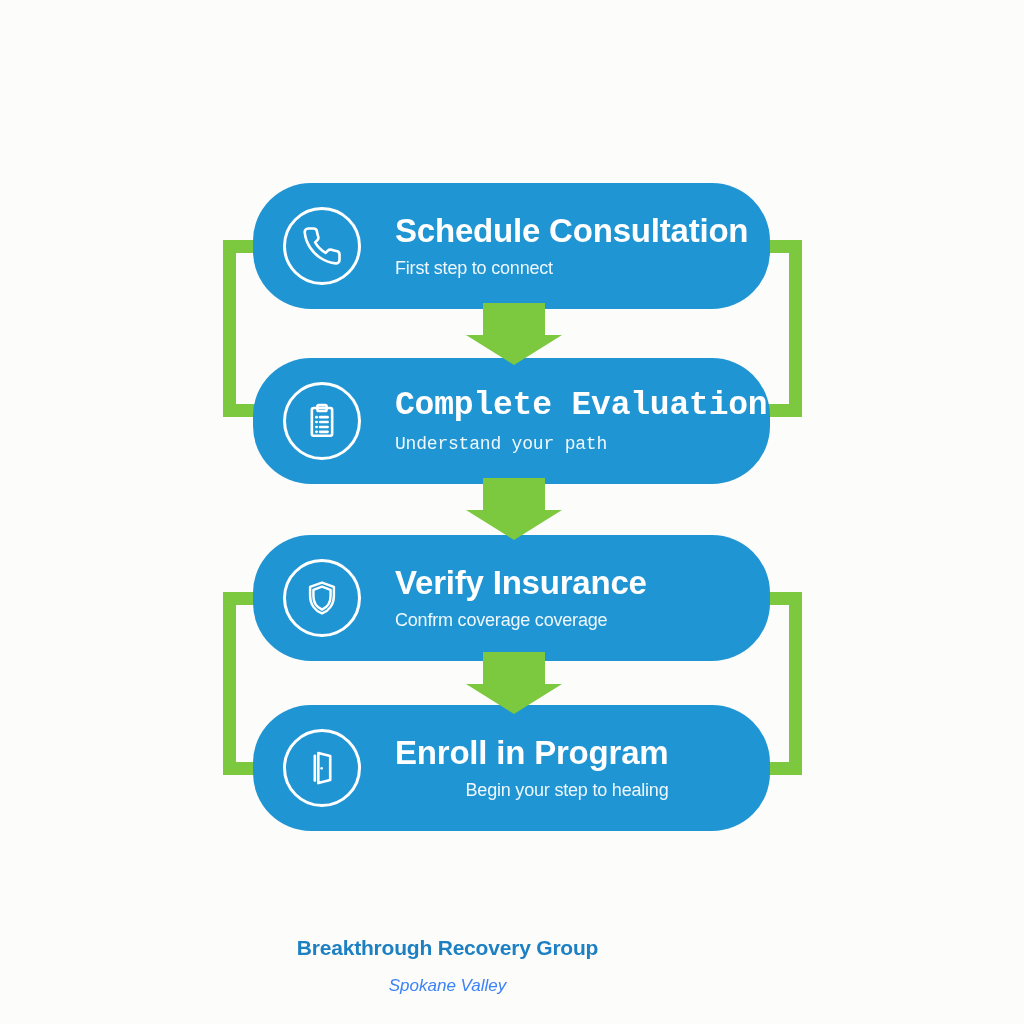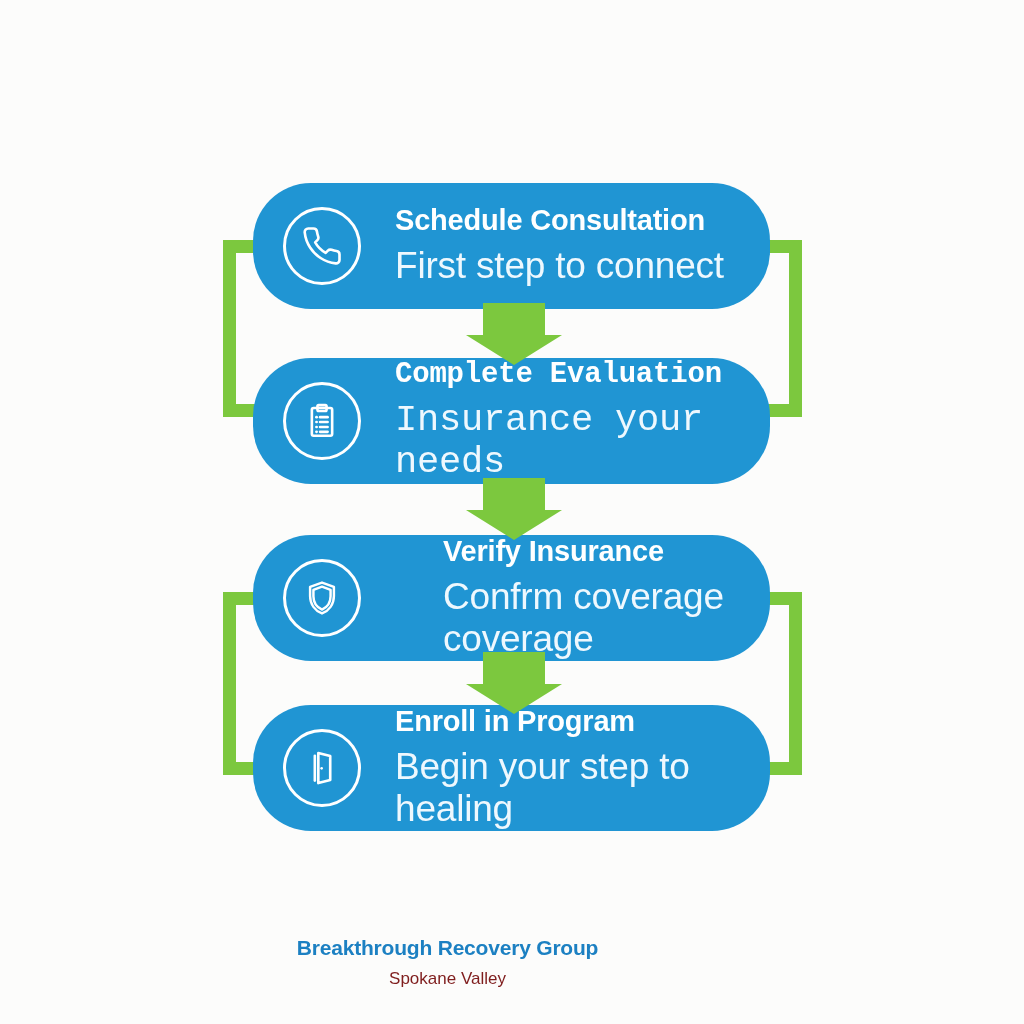"Schedule Consultation" .step-title { font-size: 29px -> 33px }
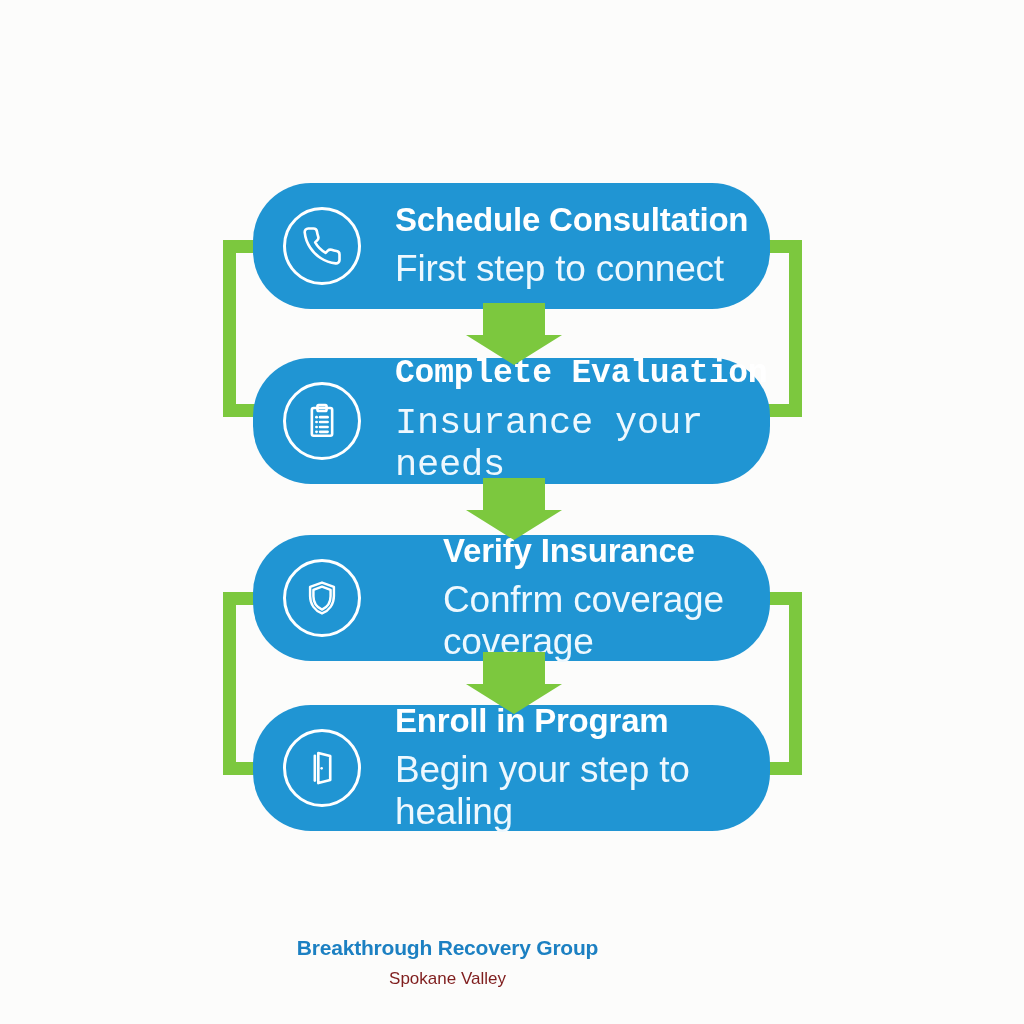"First step to connect" .step-sub { font-size: 37px -> 18px }
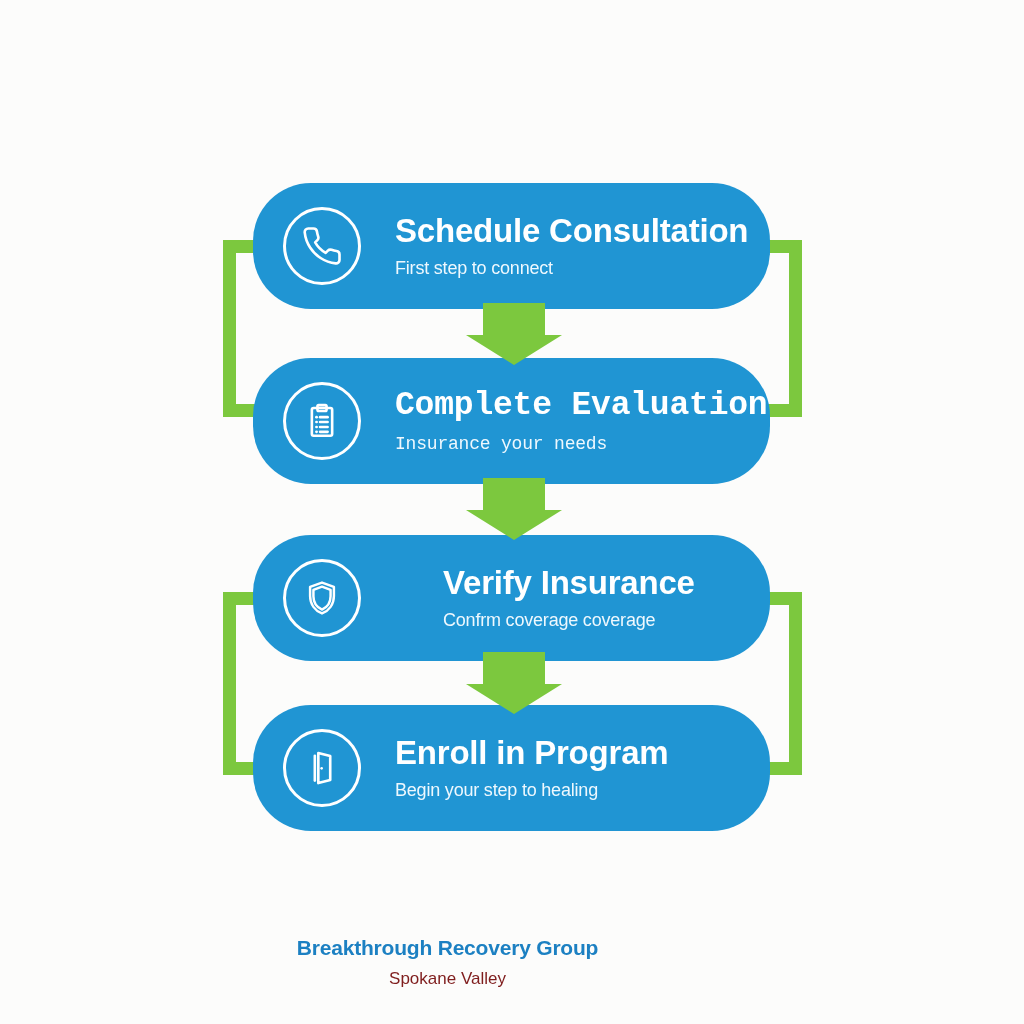"Insurance your needs" div.step-sub { text: Insurance your needs -> Understand your path }
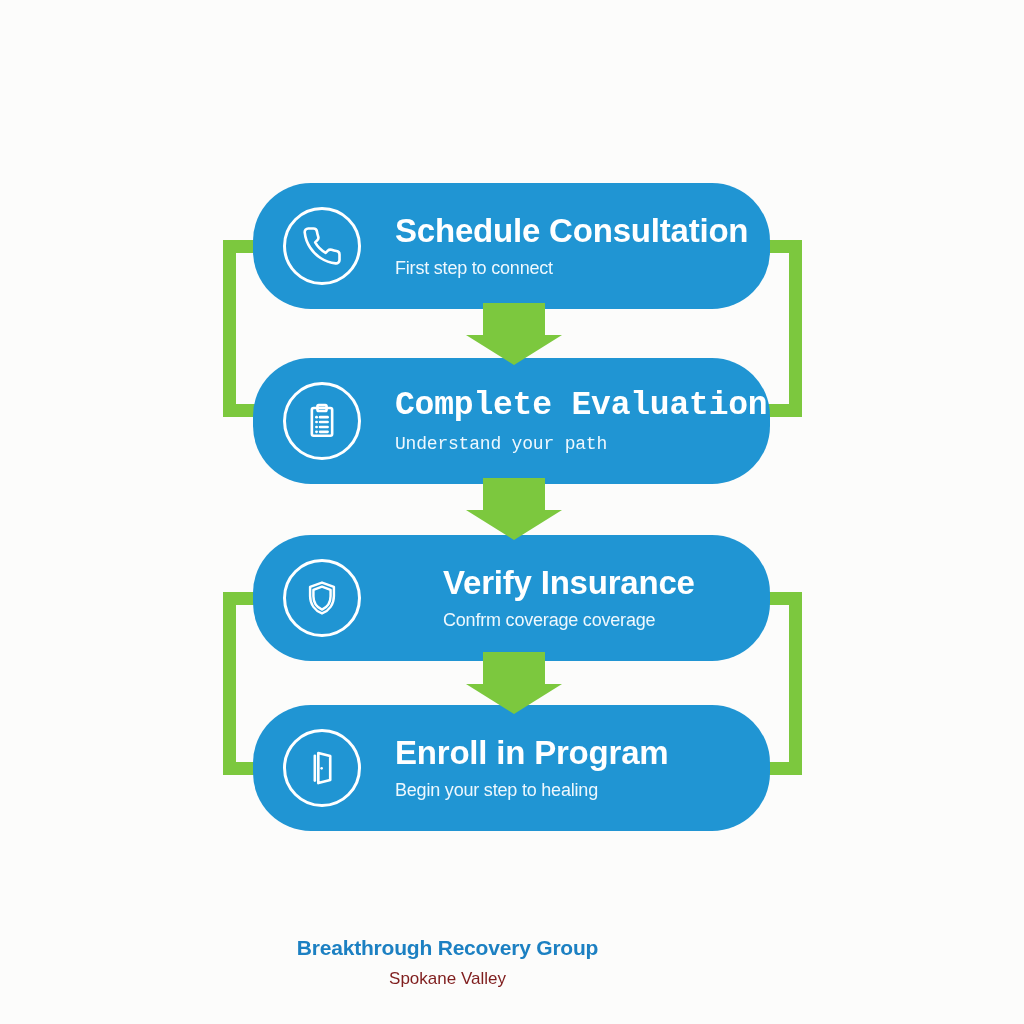"Verify Insurance" .step.s3 { gap: 48px -> none }
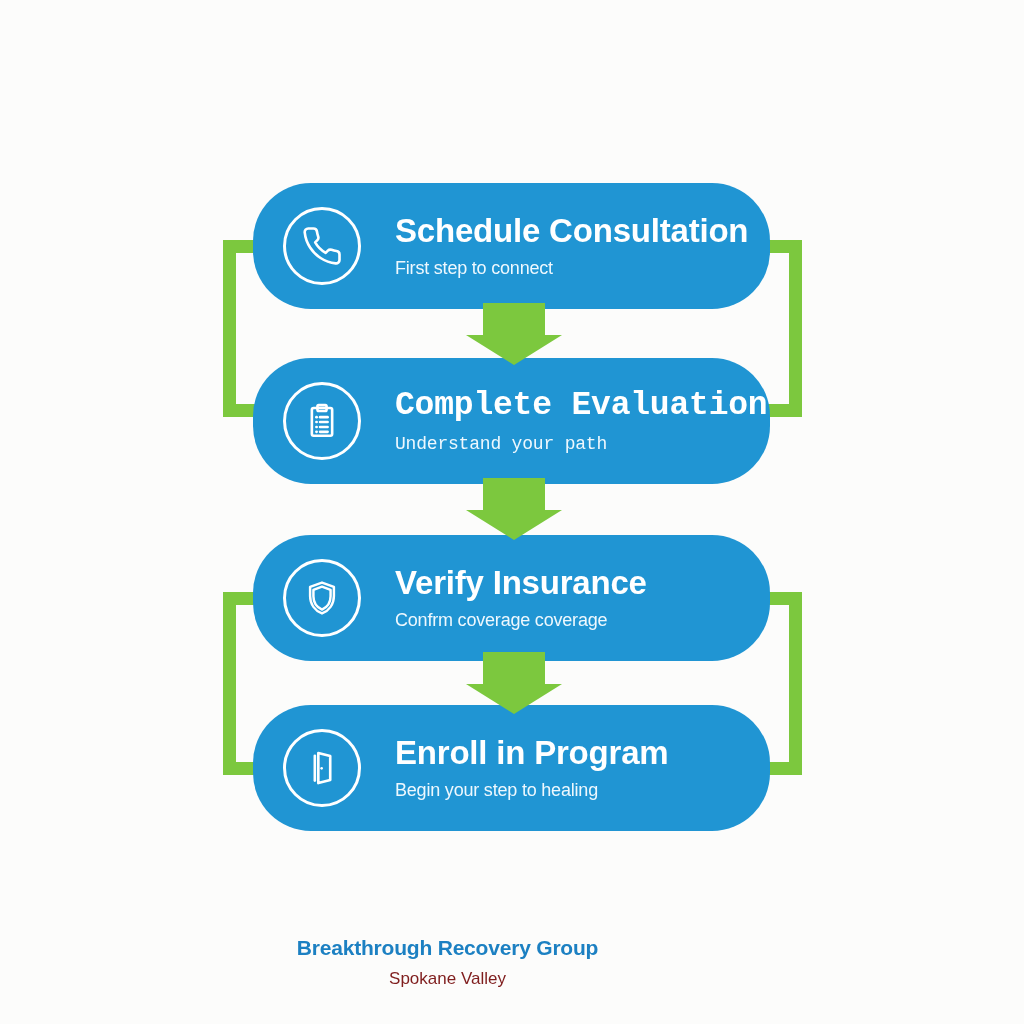"Enroll in Program" .step.s4 { text-align: none -> right }
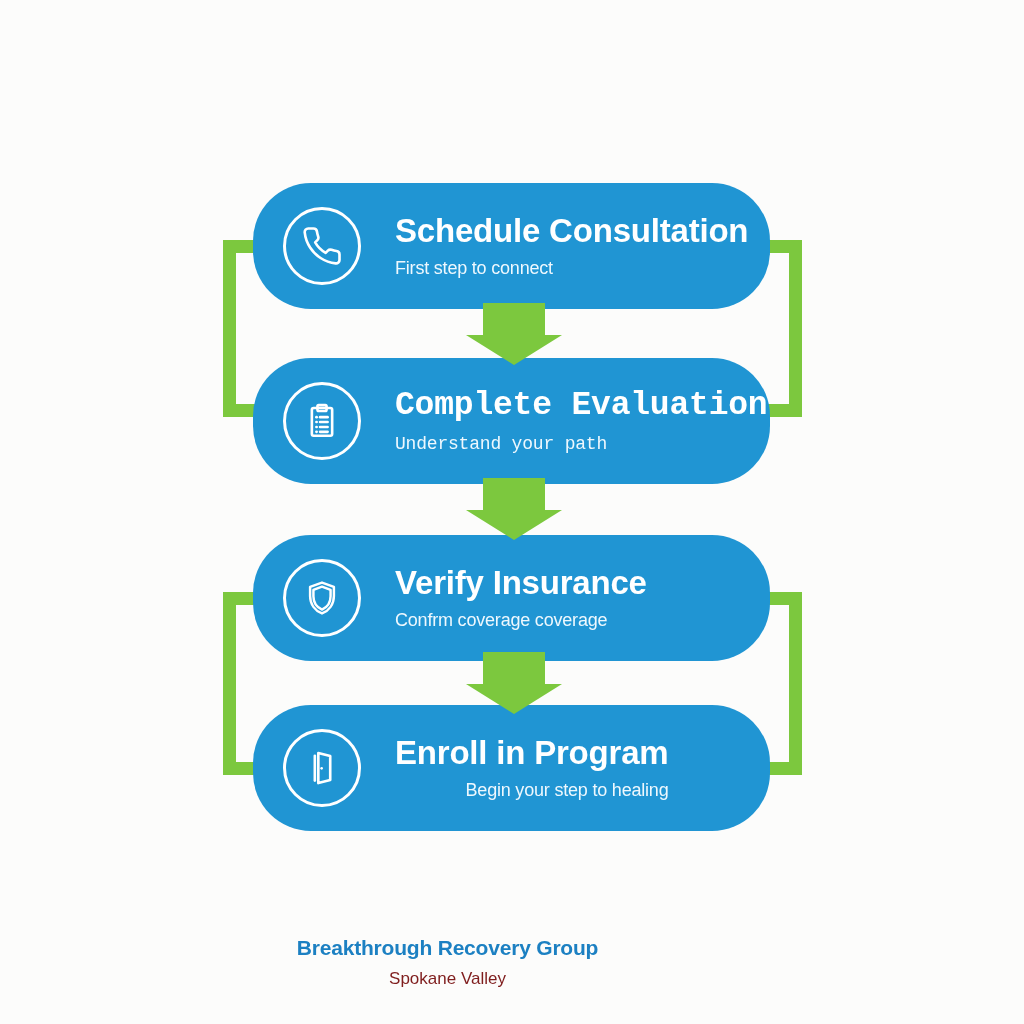"Spokane Valley" .brand-loc { color: #7f1d1d -> #3b82f6; font-style: none -> italic; margin-top: 9px -> 16px }
